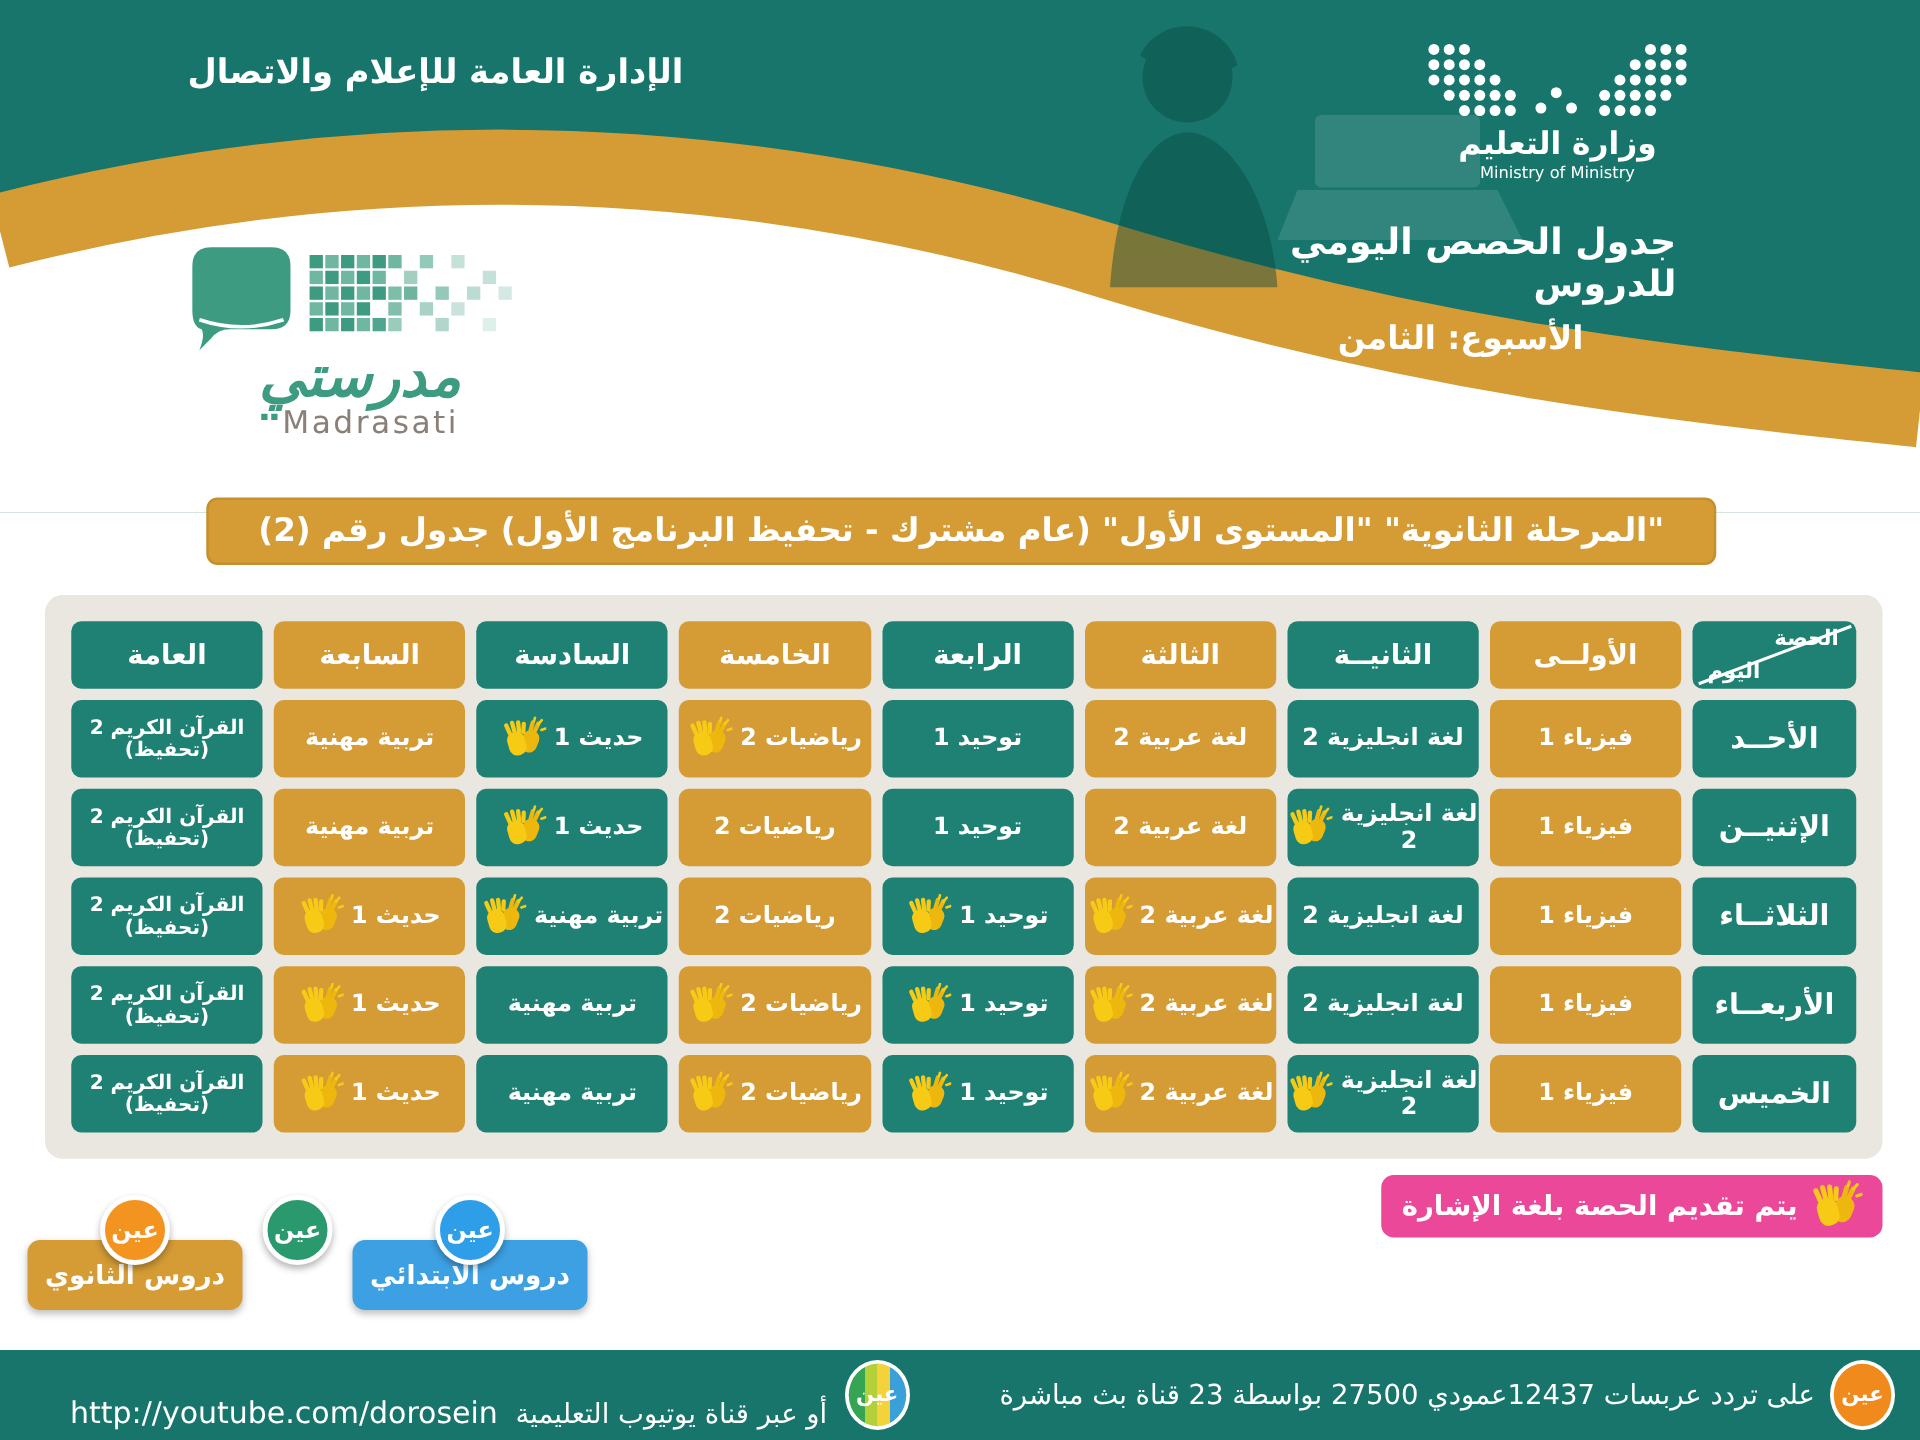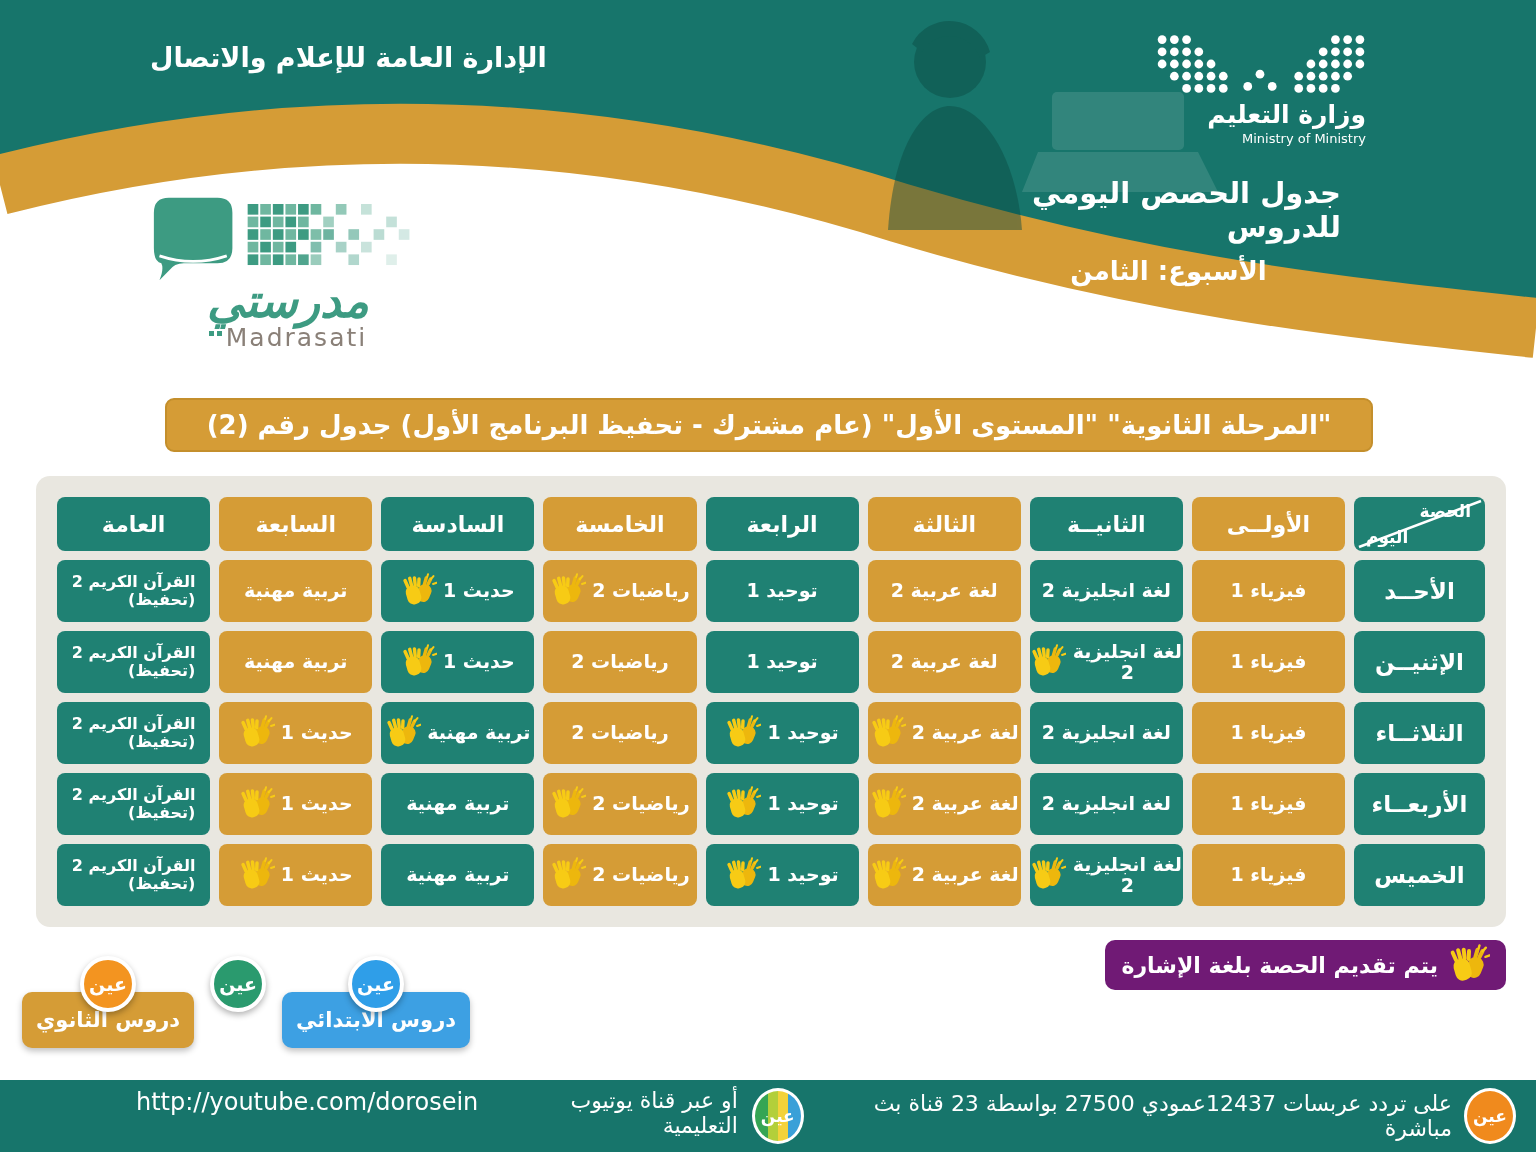"وزارة التعليم" .moe { text-align: right -> center }
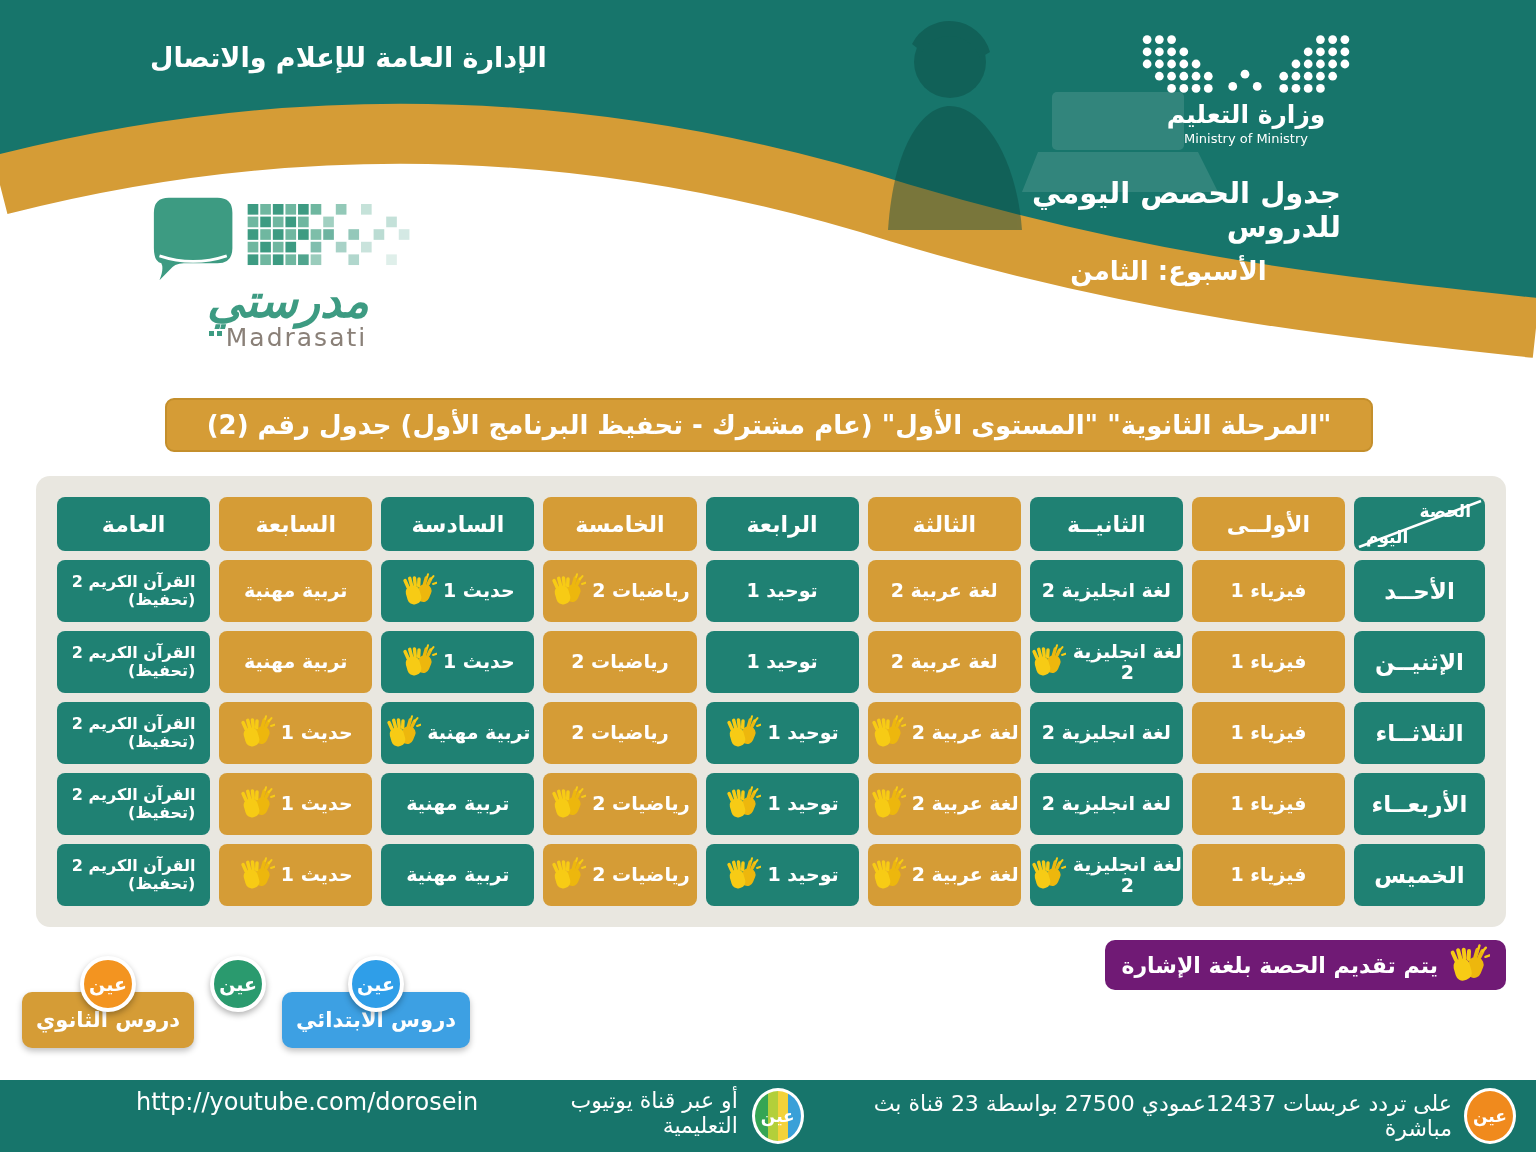"القرآن الكريم 2" .lesson-label.small { text-align: right -> none }
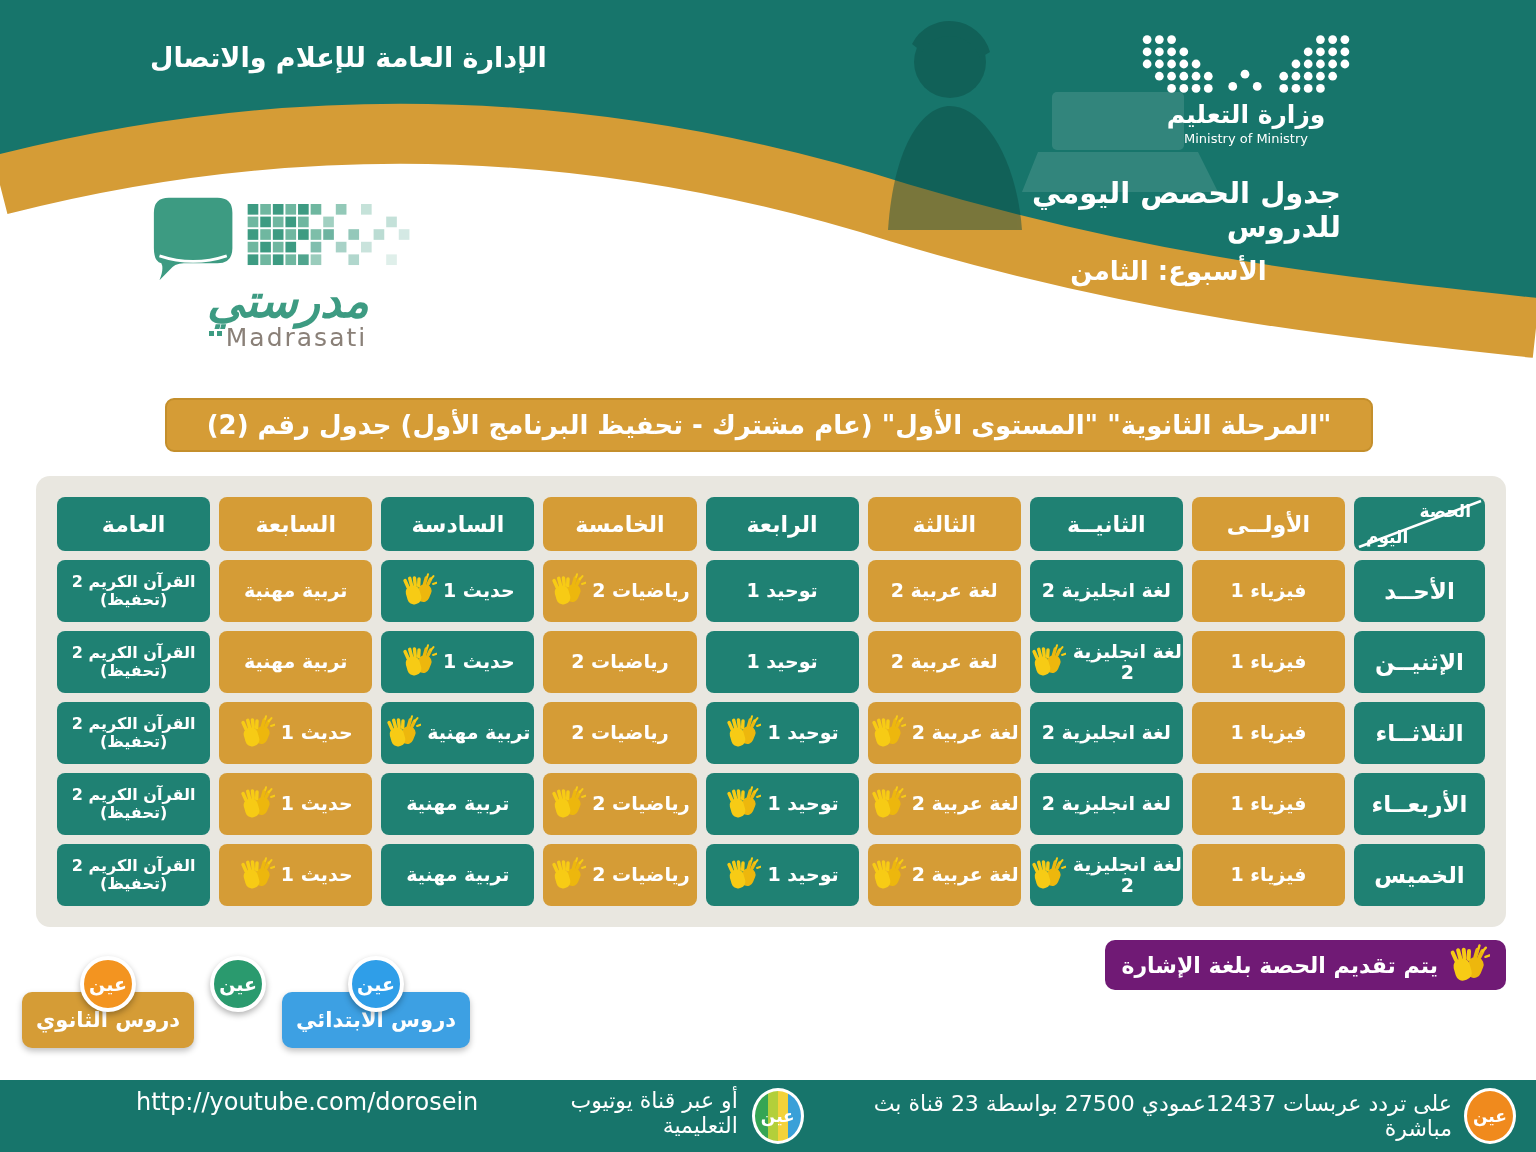"يتم تقديم الحصة بلغة الإشارة" .legend { background: #701a75 -> #ec4899 }
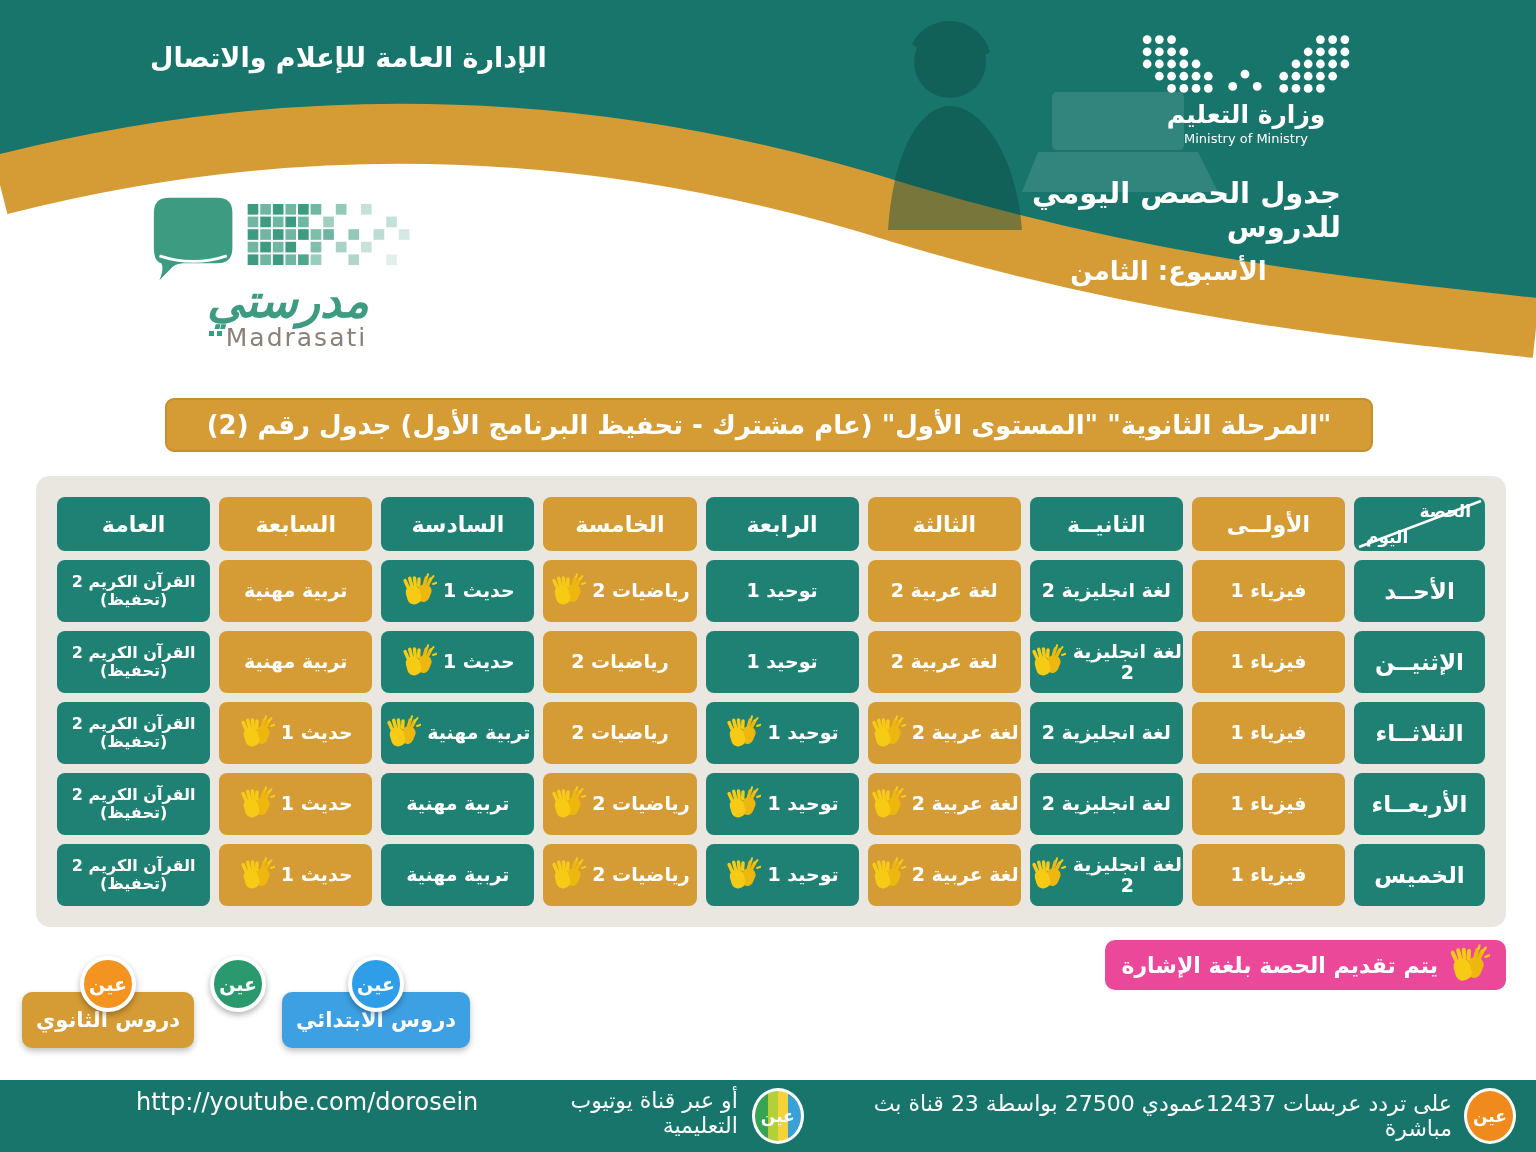"http://youtube.com/dorosein" .f-left { align-items: flex-start -> flex-end; margin-left: 116px -> 36px }
